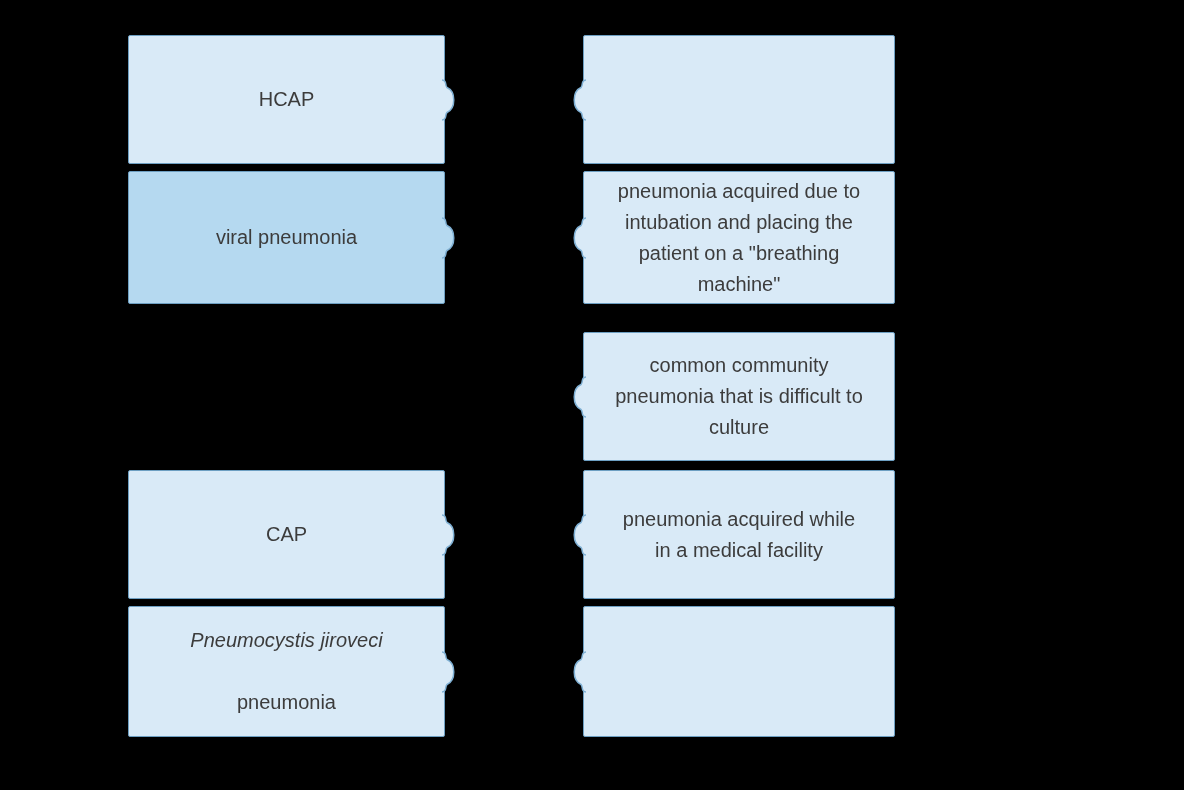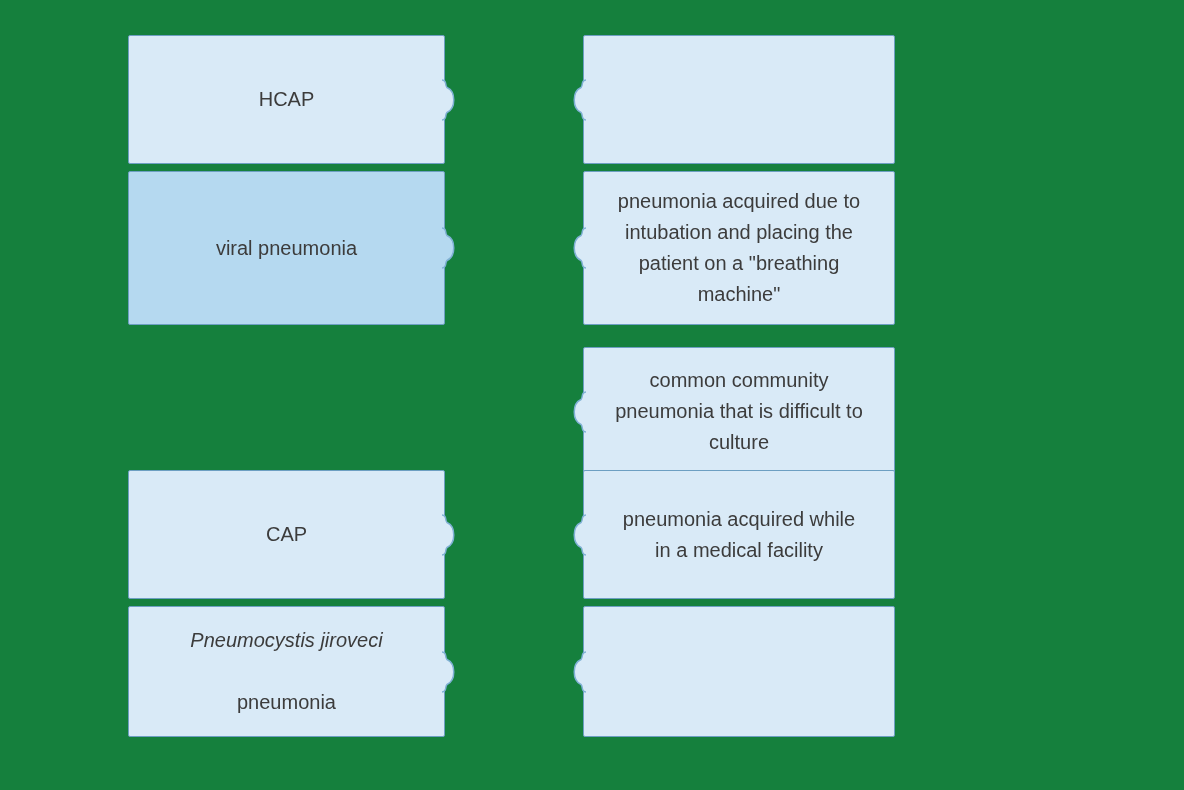"HCAP" #canvas { background: #15803d -> #000000 }
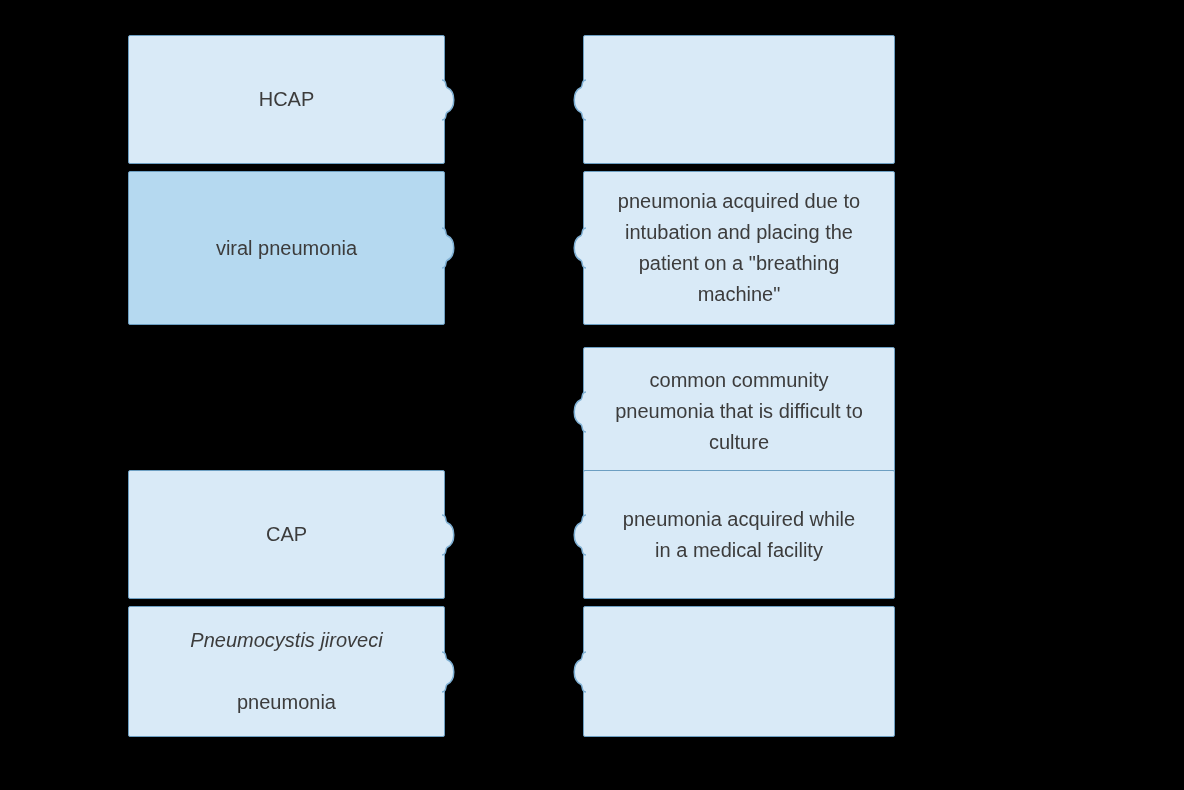"pneumonia acquired due to" .row2 { height: 154px -> 133px }
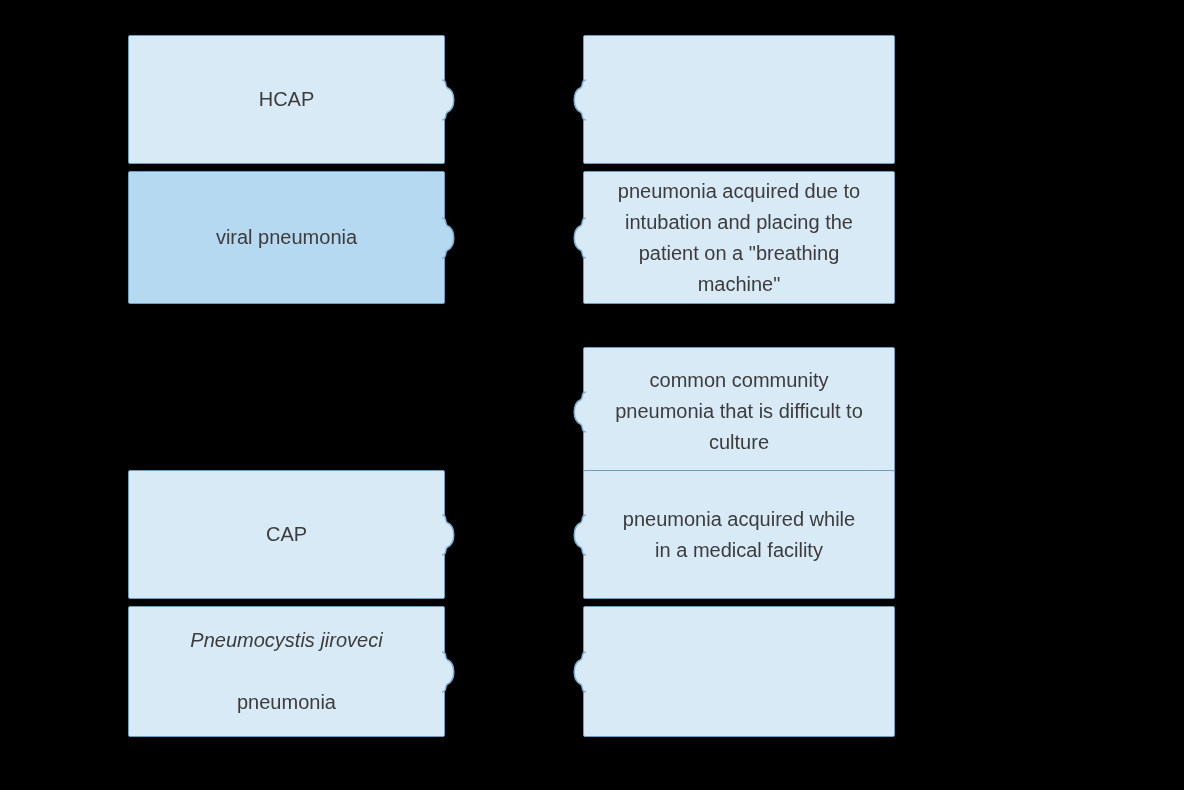"common community" .row3 { top: 347px -> 332px }
